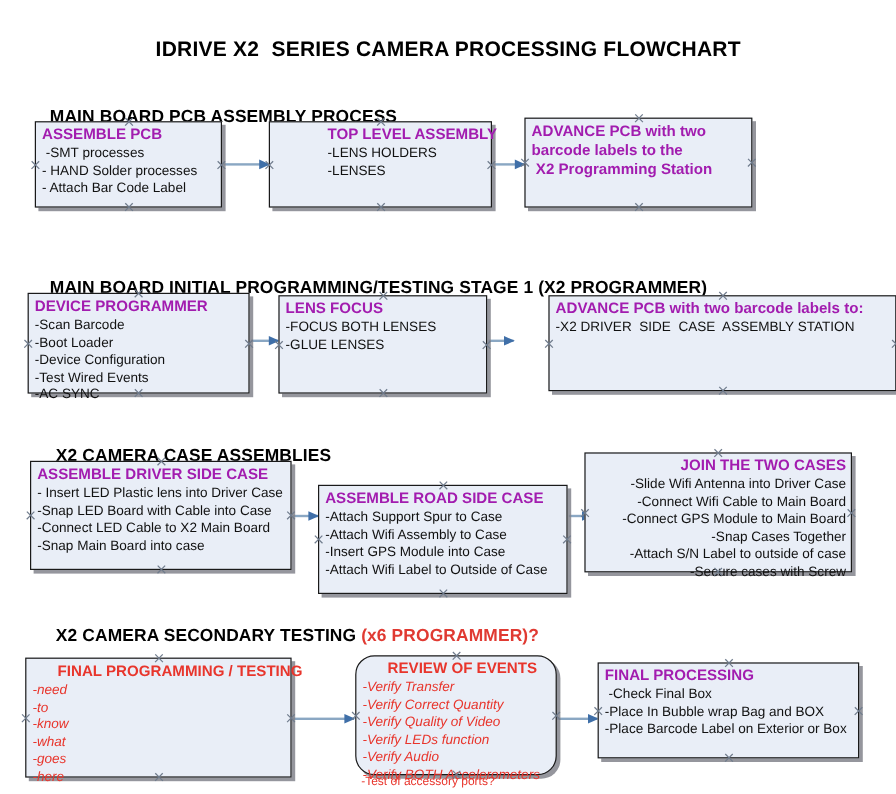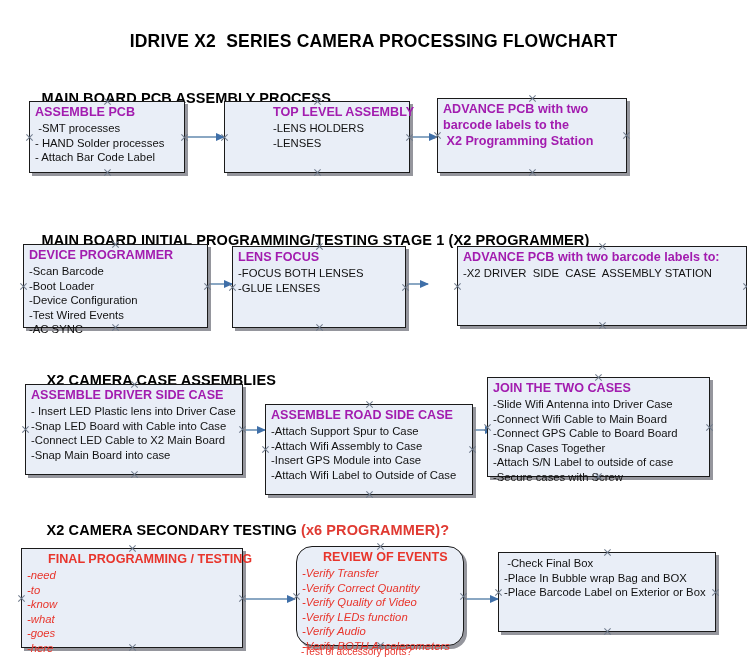"JOIN THE TWO CASES" div.box { text-align: none -> right }
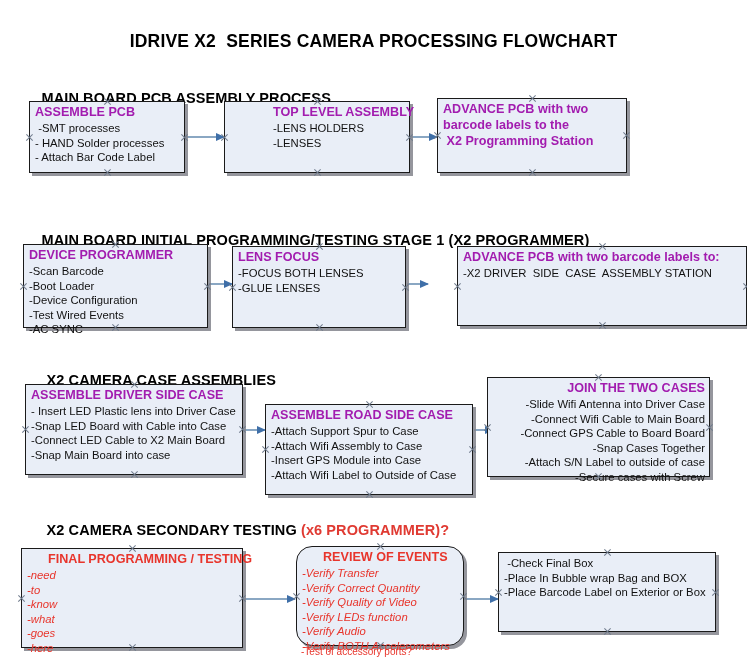"-Connect GPS Cable to Board" div.box-line { text: Cable to Board -> Module to Main }
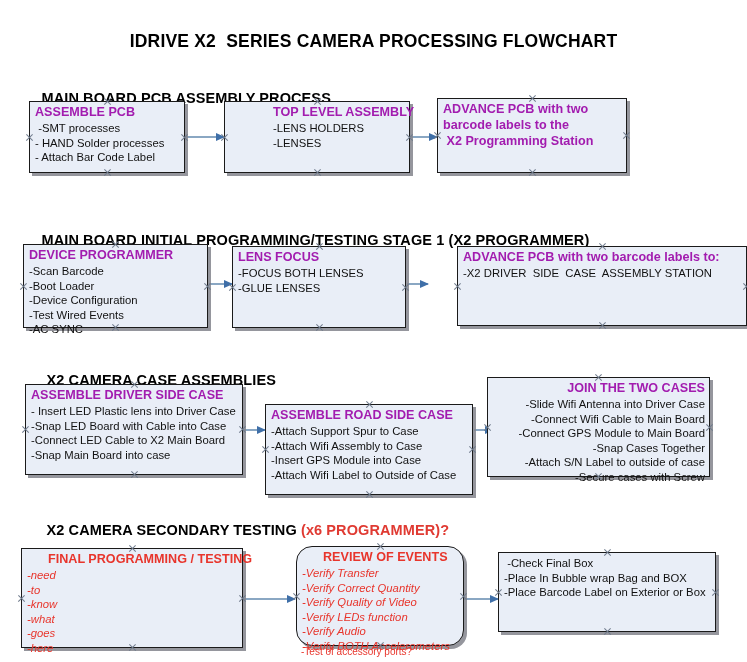"FINAL PROCESSING" div.box-title { html: none -> <div>FINAL PROCESSING</div> }
